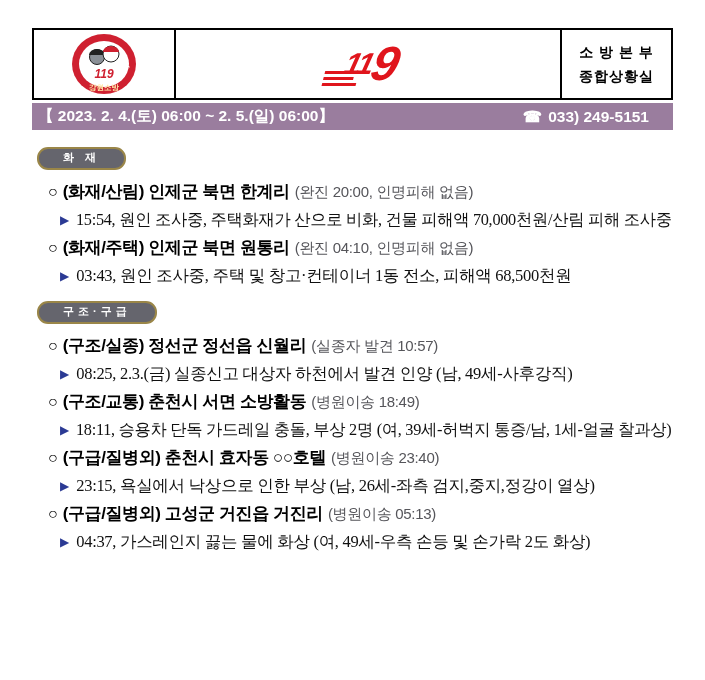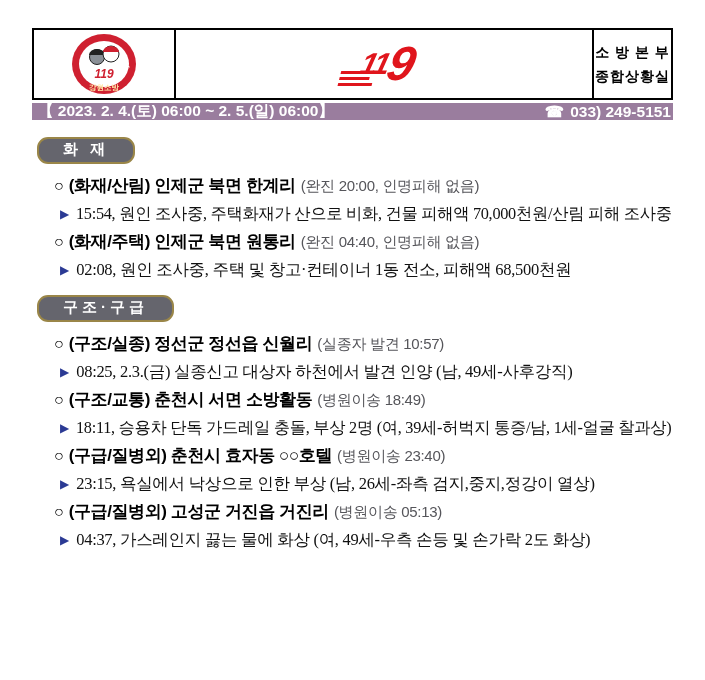"소 방 본 부" .office-cell { width: 79px -> 111px }
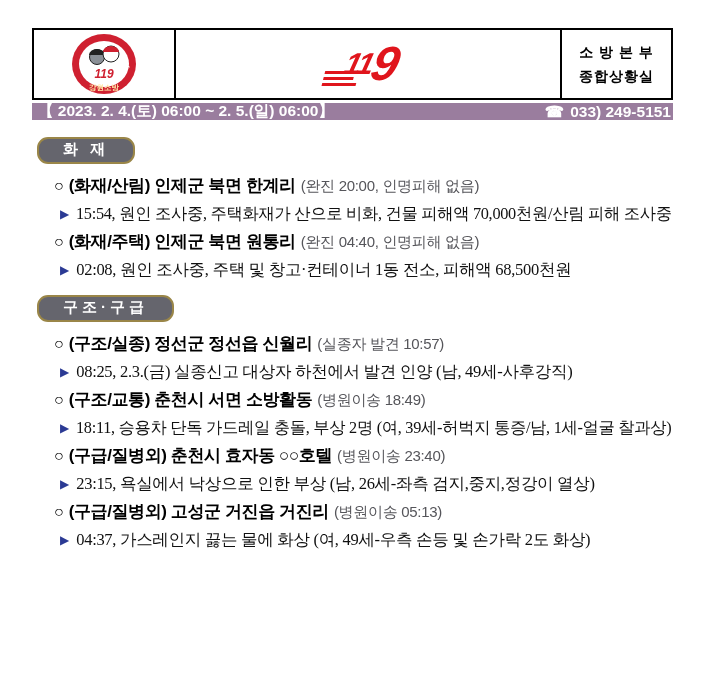"【 2023. 2. 4.(토) 06:00" .date-bar { height: 17px -> 27px; padding: 0 2px 0 6px -> 0 24px 0 6px }
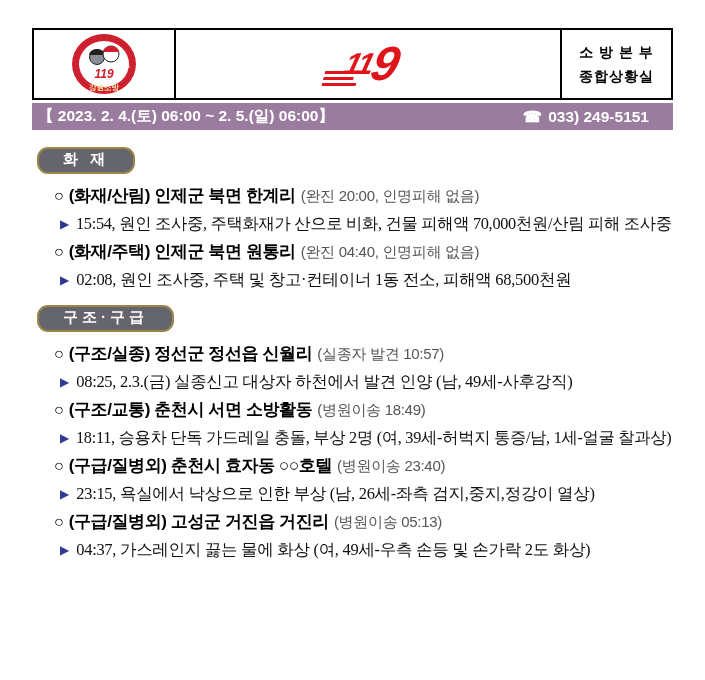"화 재" .section-badge { font-size: 15px -> 11px }
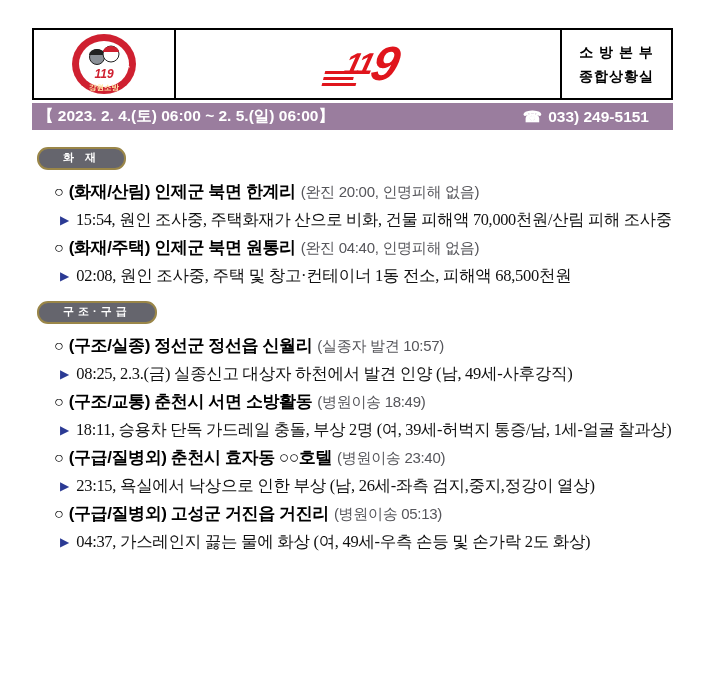"○ (화재/산림) 인제군 북면 한계리" .head-line { margin-left: 22px -> 16px }
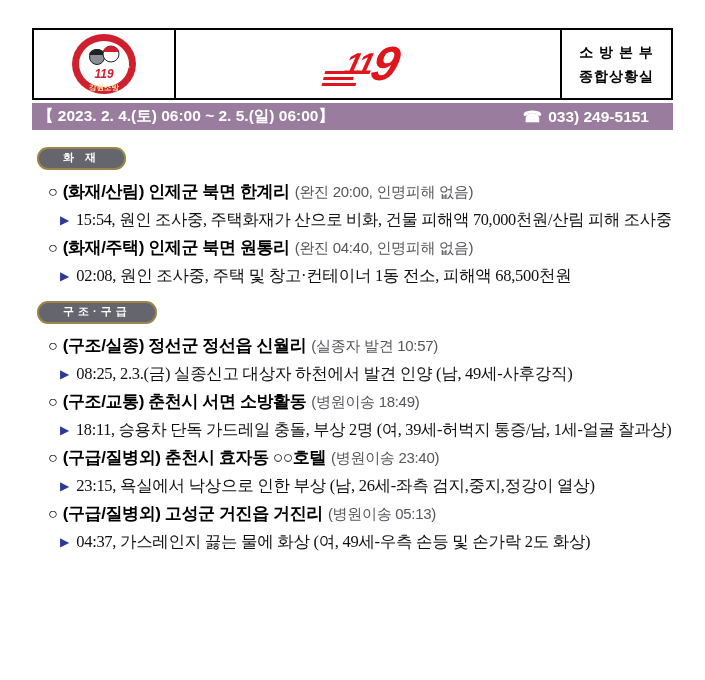"(완진 04:40, 인명피해 없음)" span.note { text: 04:40 -> 04:10 }
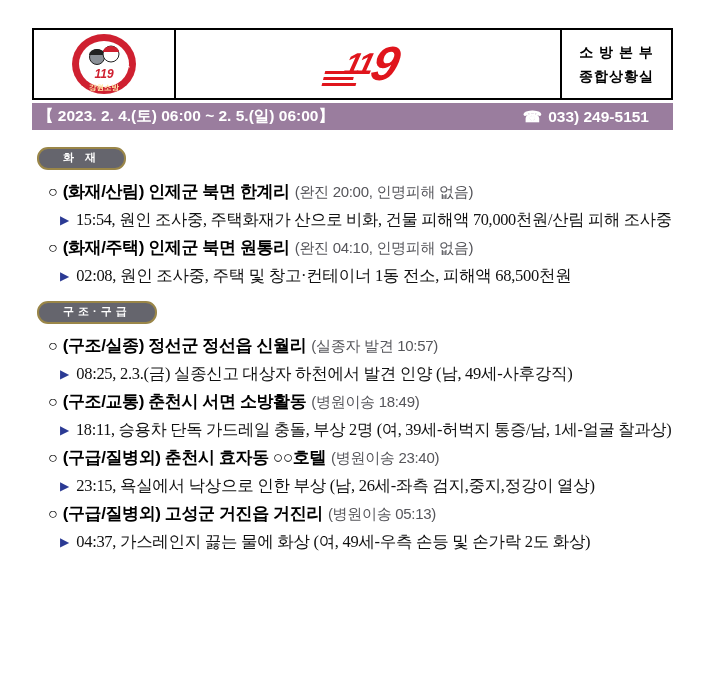"02:08, 원인 조사중, 주택 및" span.detail { text: 02:08 -> 03:43 }
